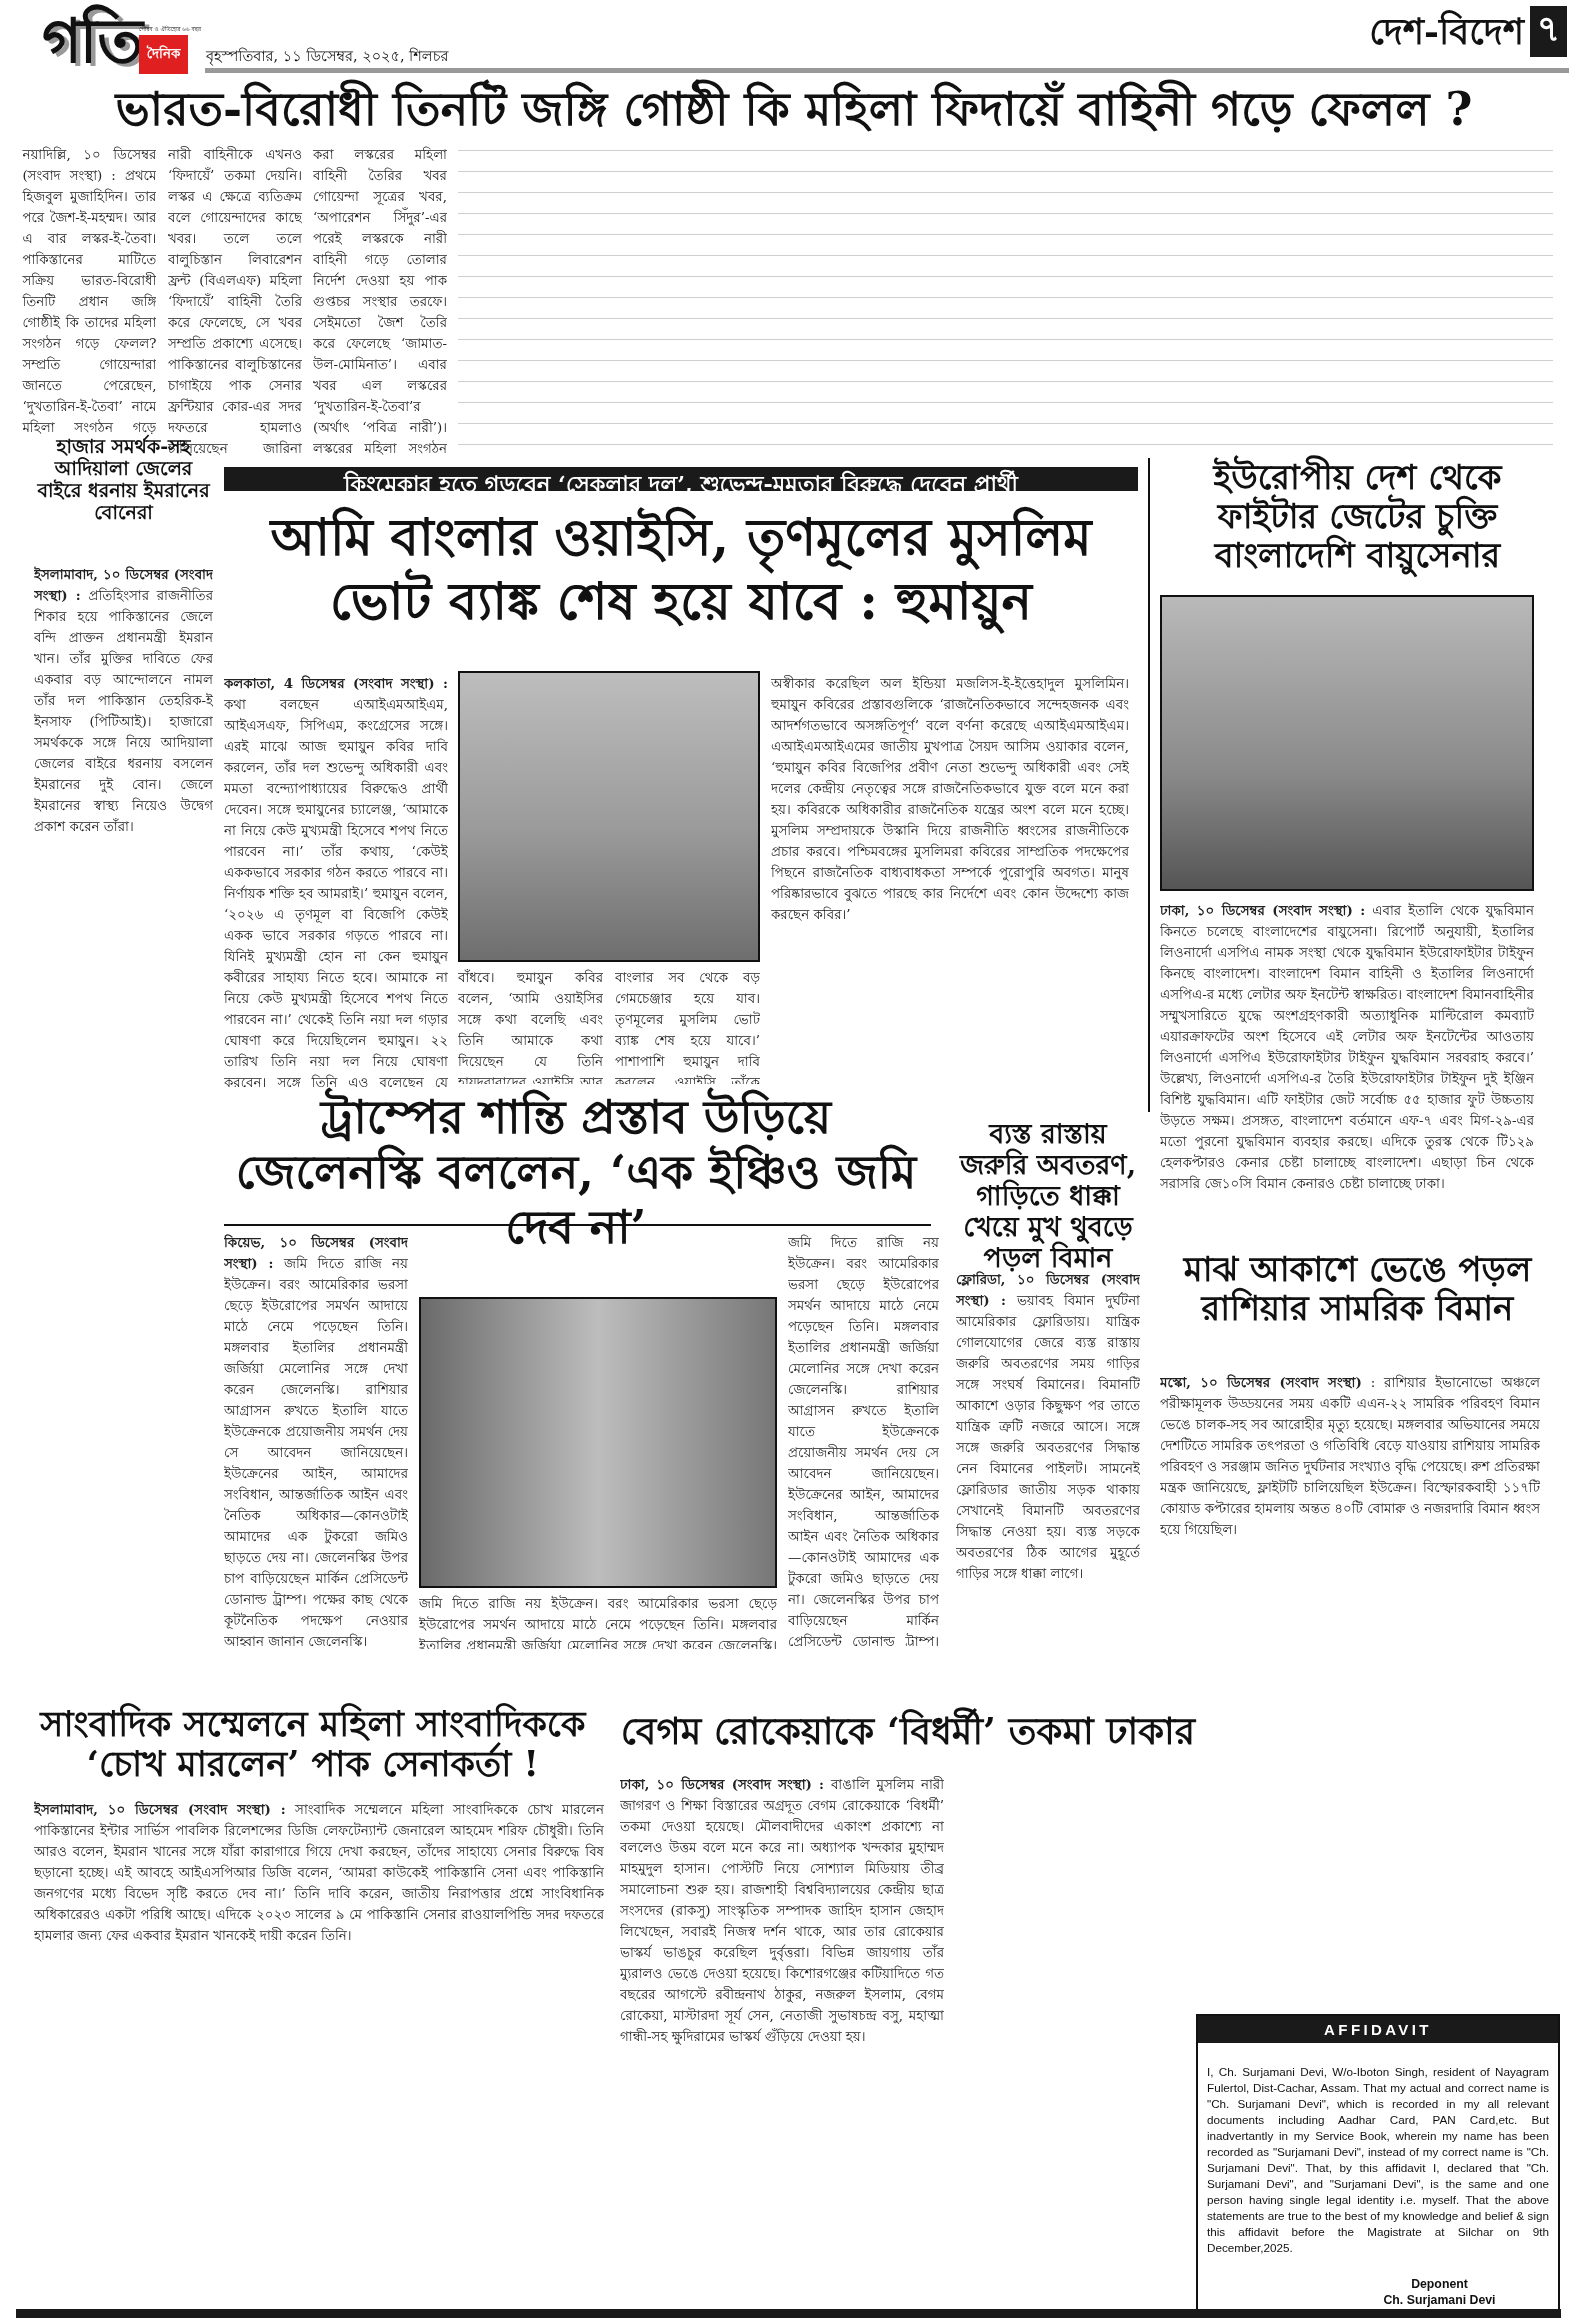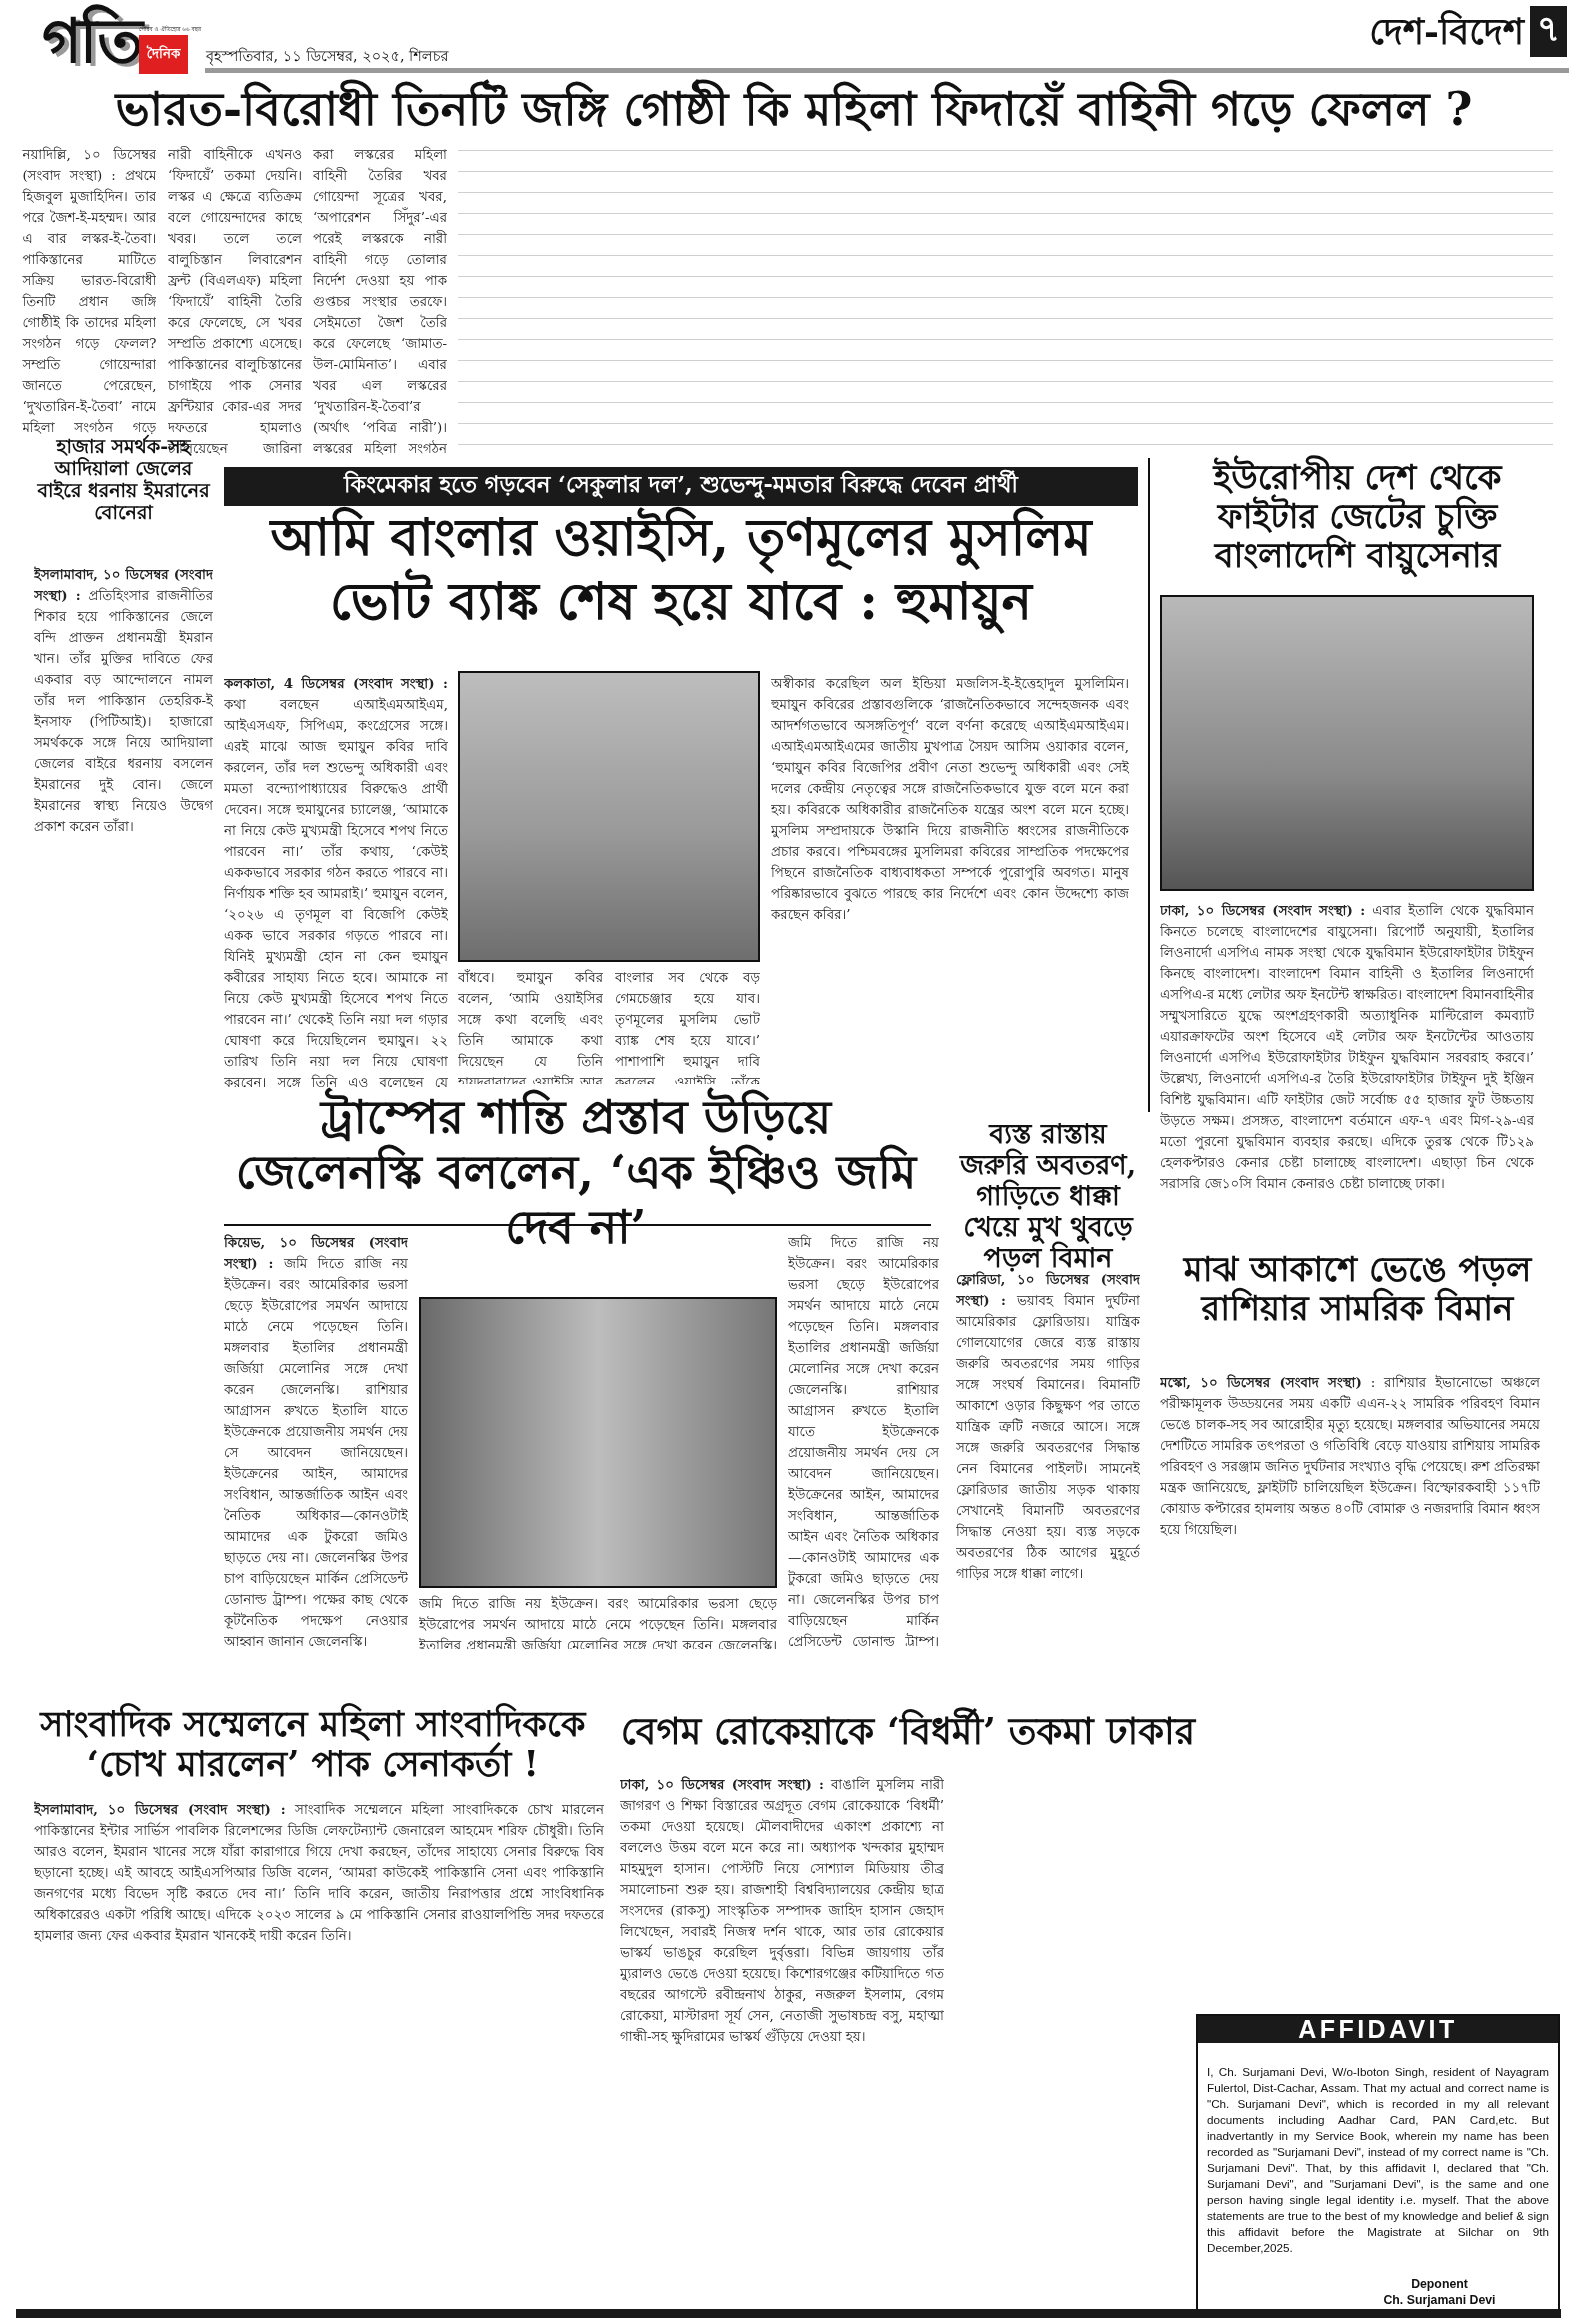"কিংমেকার হতে গড়বেন ‘সেকুলার দল’," .dek { height: 39px -> 24px }
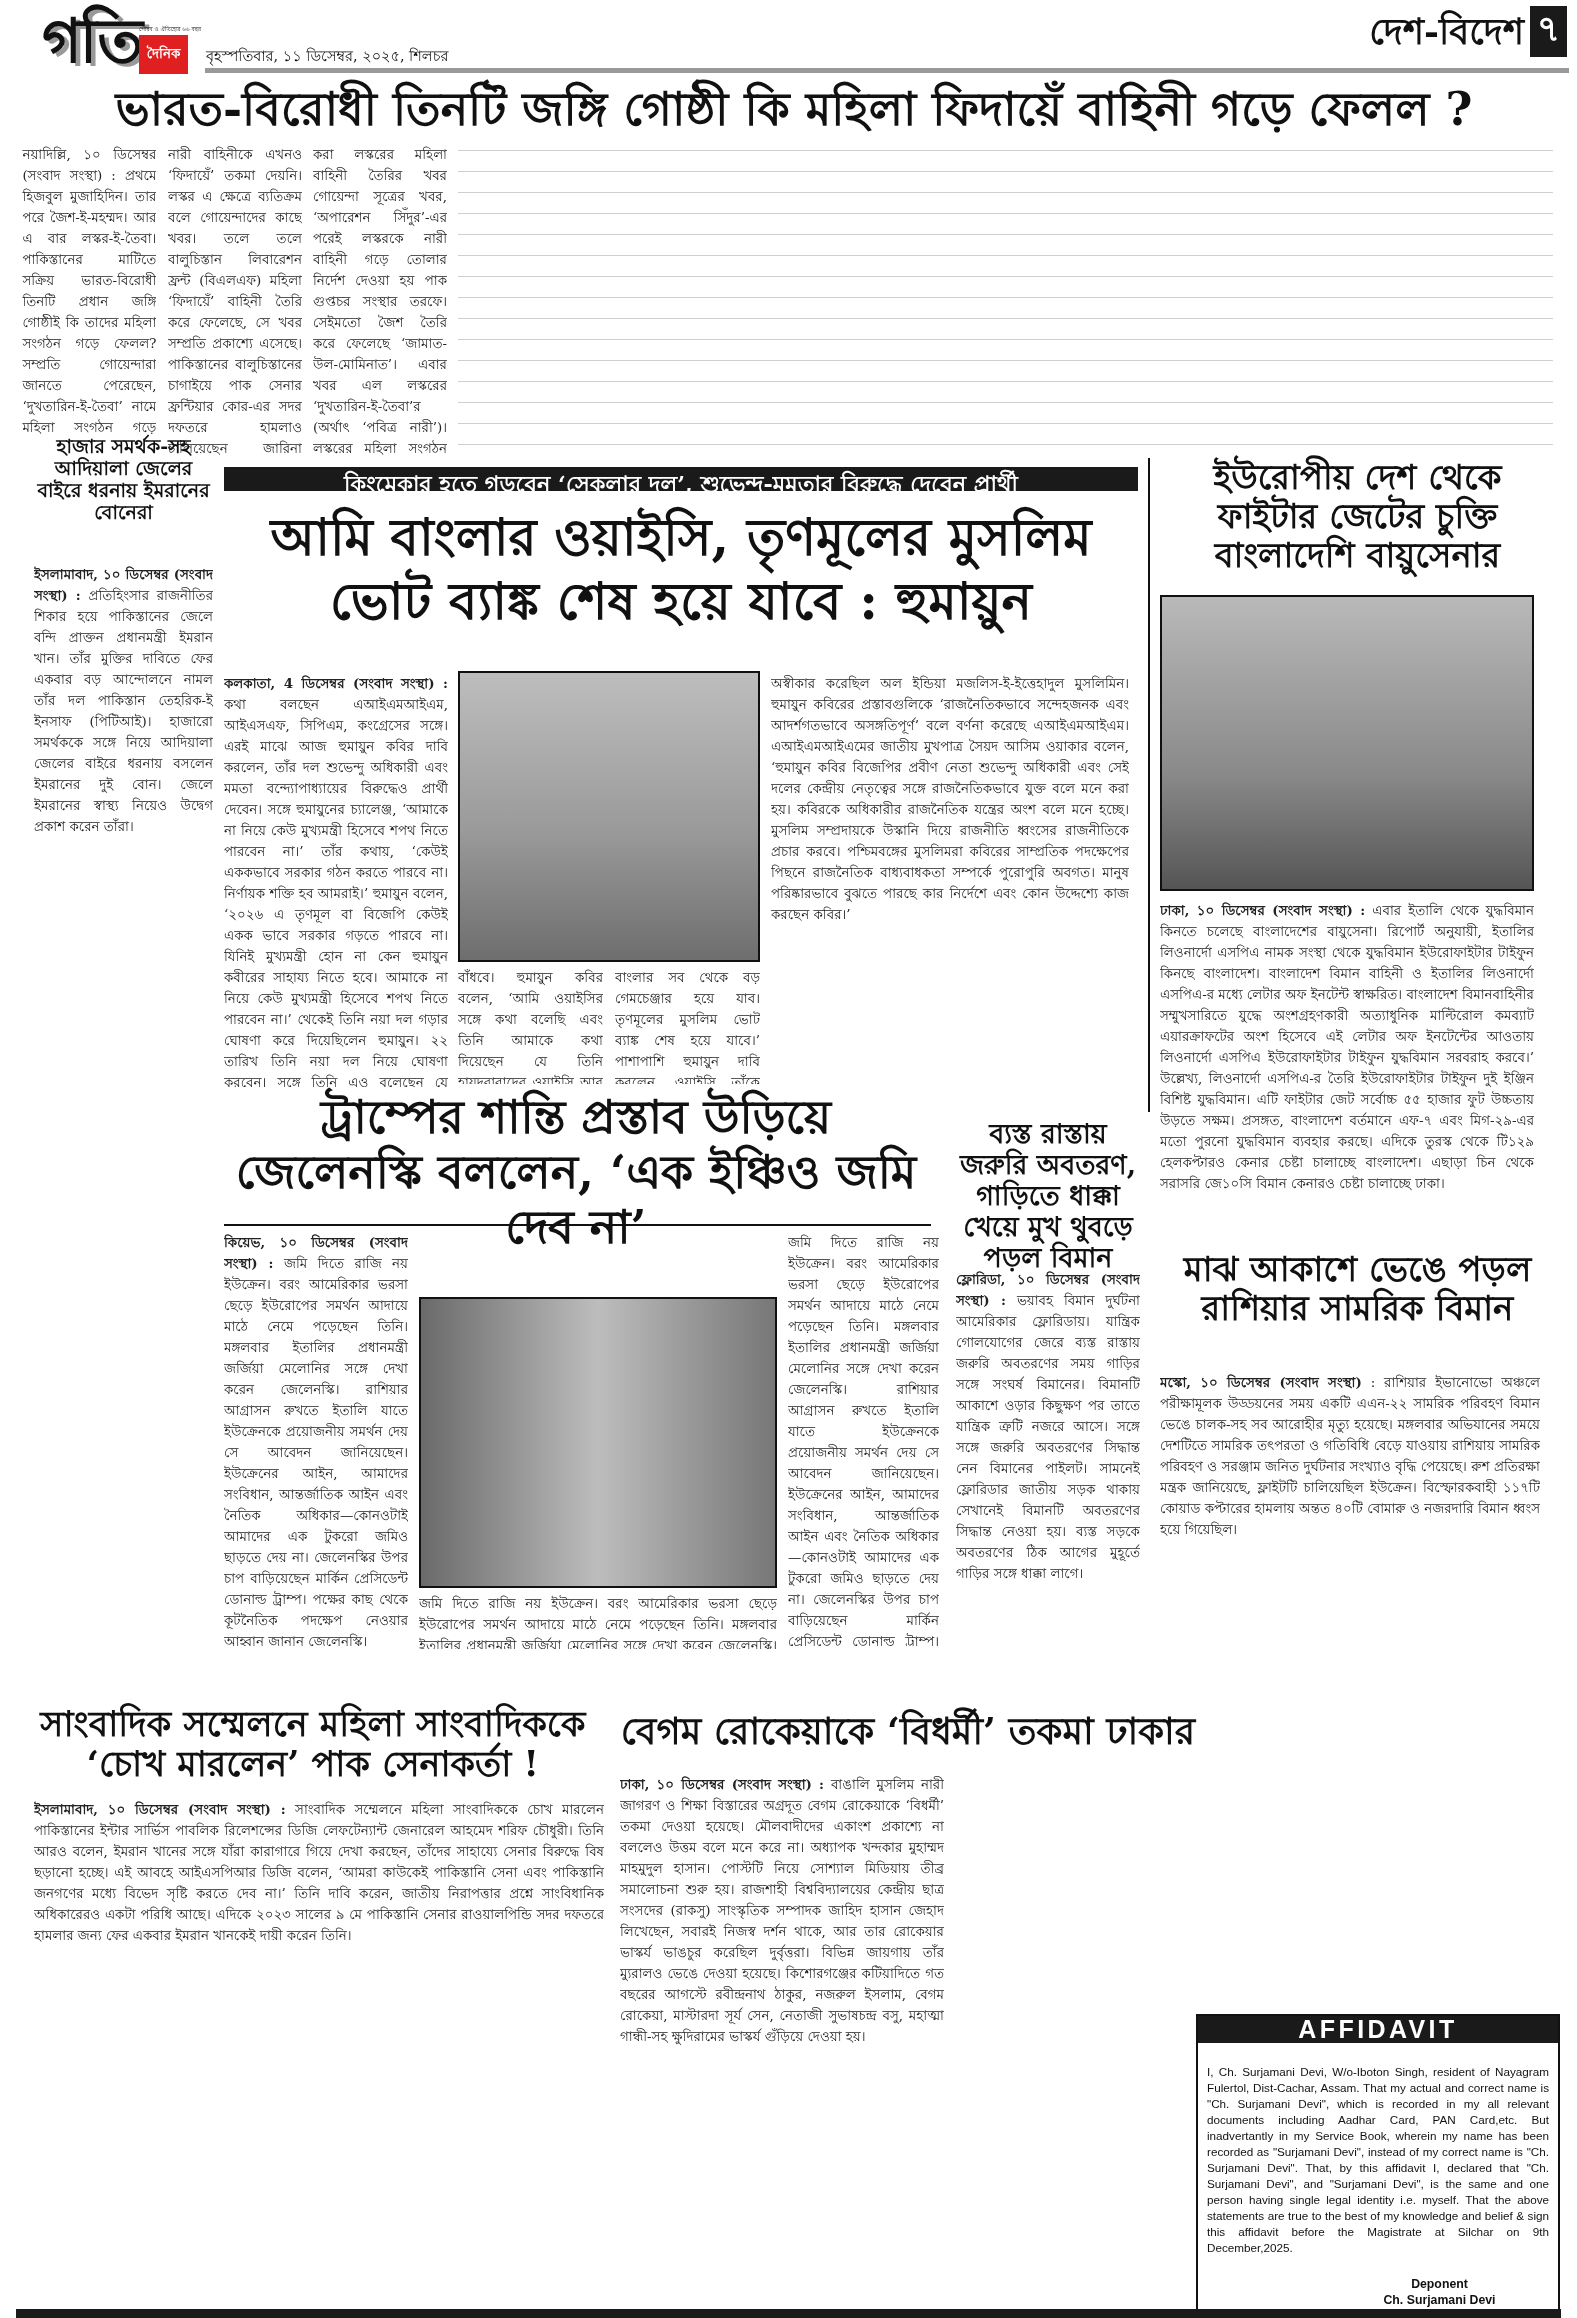"AFFIDAVIT" .aff-title { font-size: 25px -> 15px }
